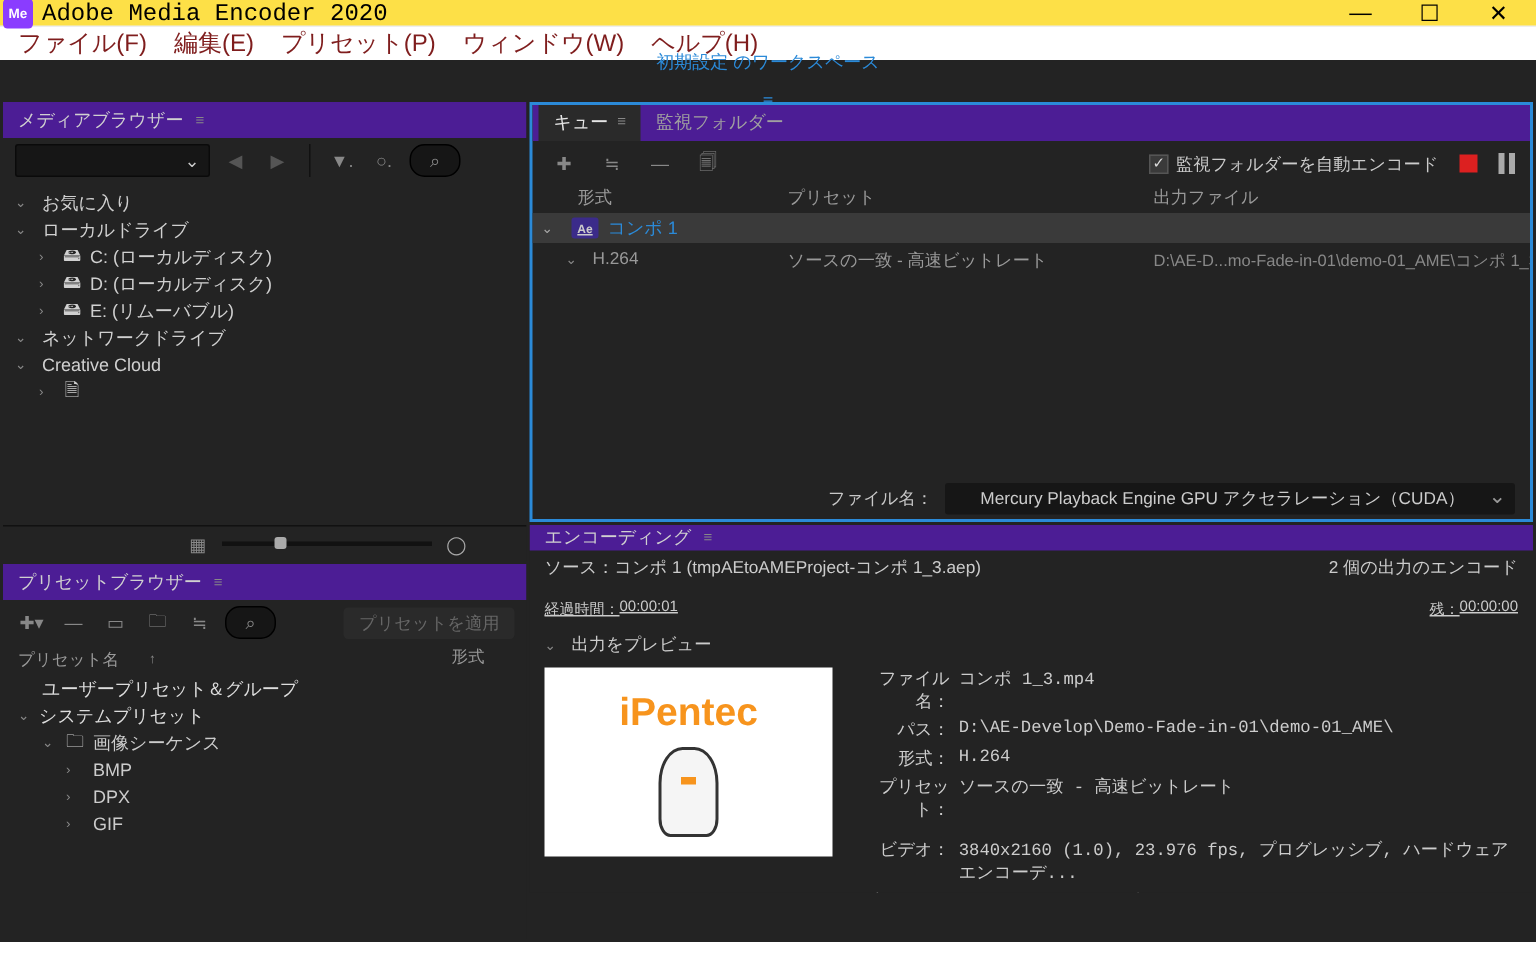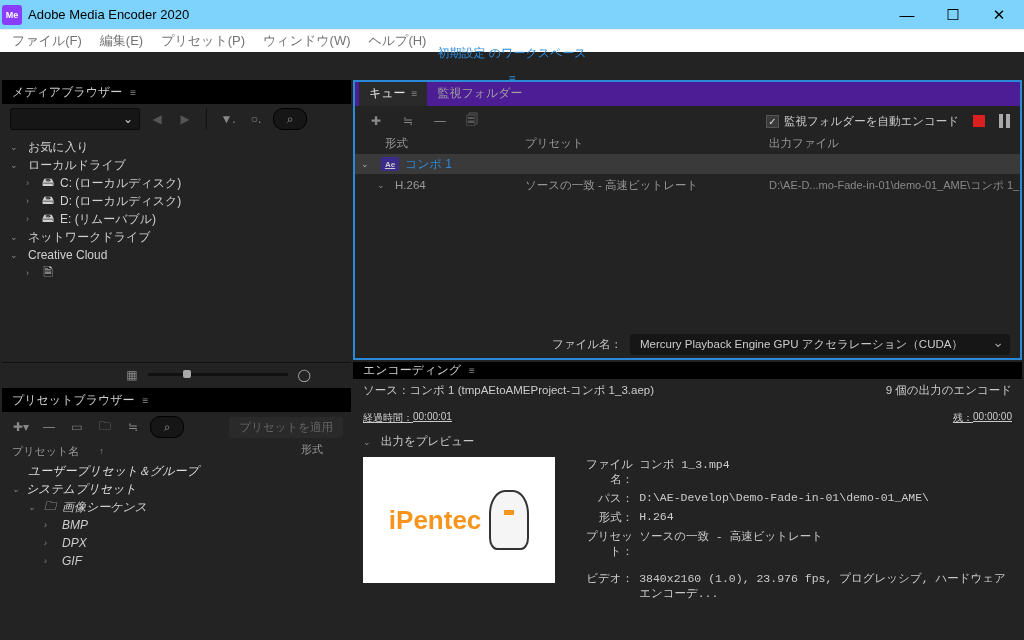"Me" .titlebar { background: #7dd3fc -> #fde047; height: 30px -> 18px }
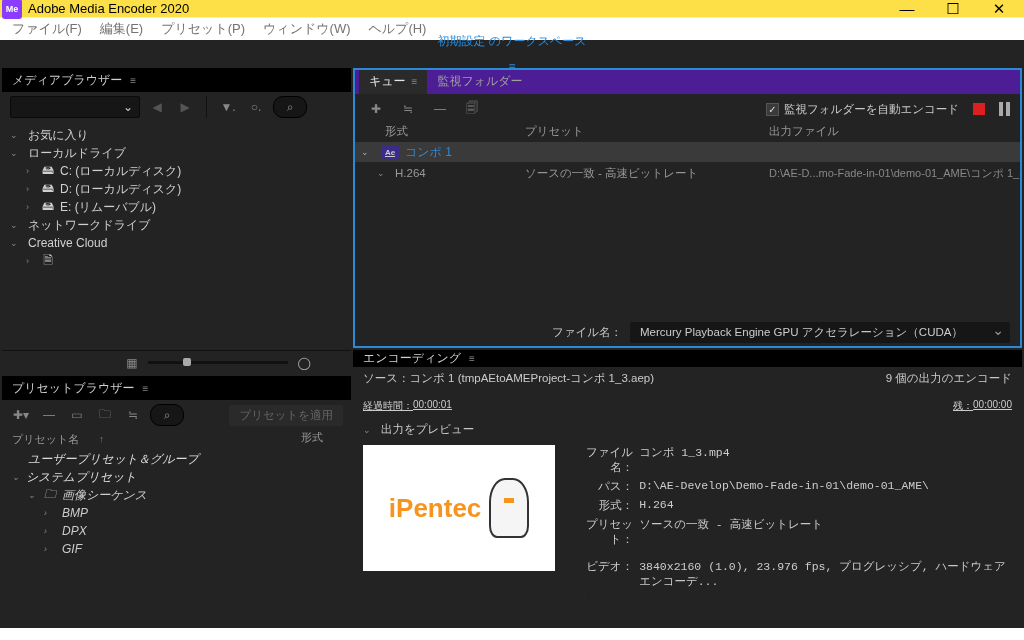"Adobe Media Encoder 2020" .app-title { font-family: none -> Liberation Mono, monospace; font-size: 13px -> 16px }
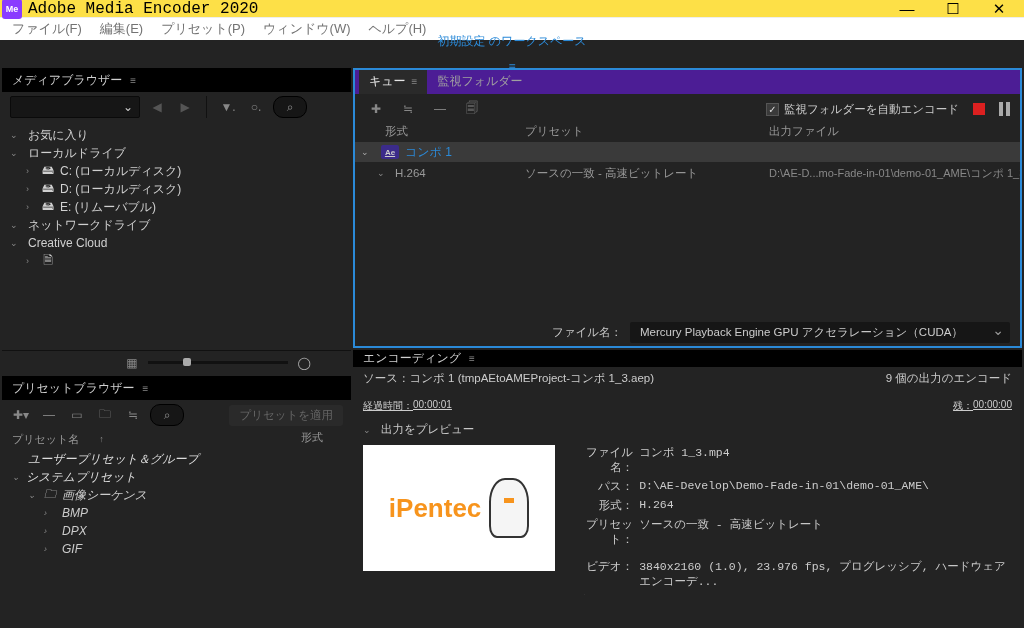"ファイル(F)" .menu-item { color: #737373 -> #7f1d1d; font-size: 13px -> 16px }
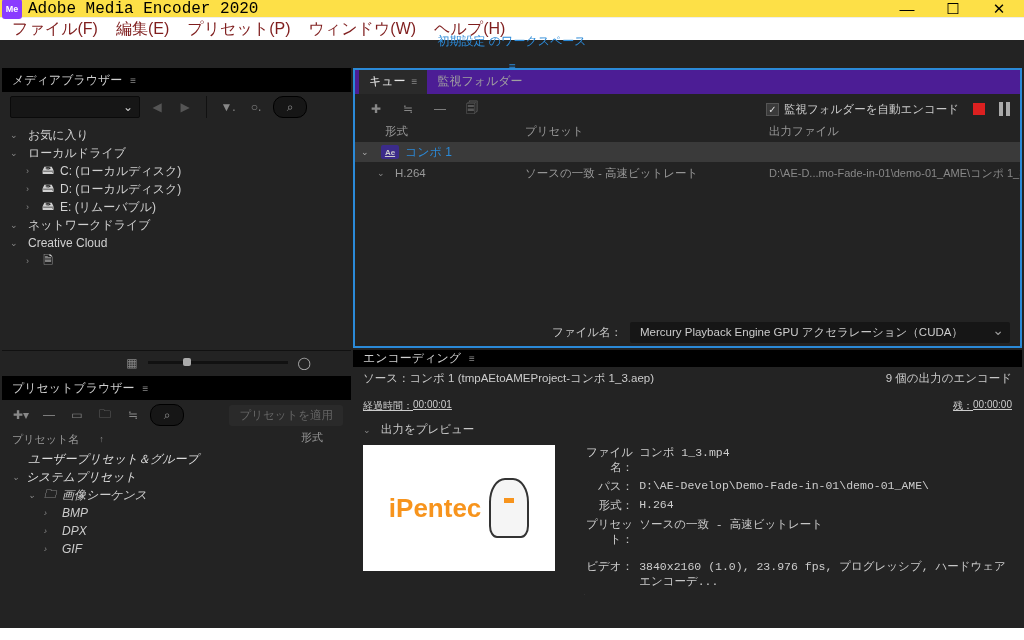"メディアブラウザー" .panel-titlebar { background: #000000 -> #4c1d95 }
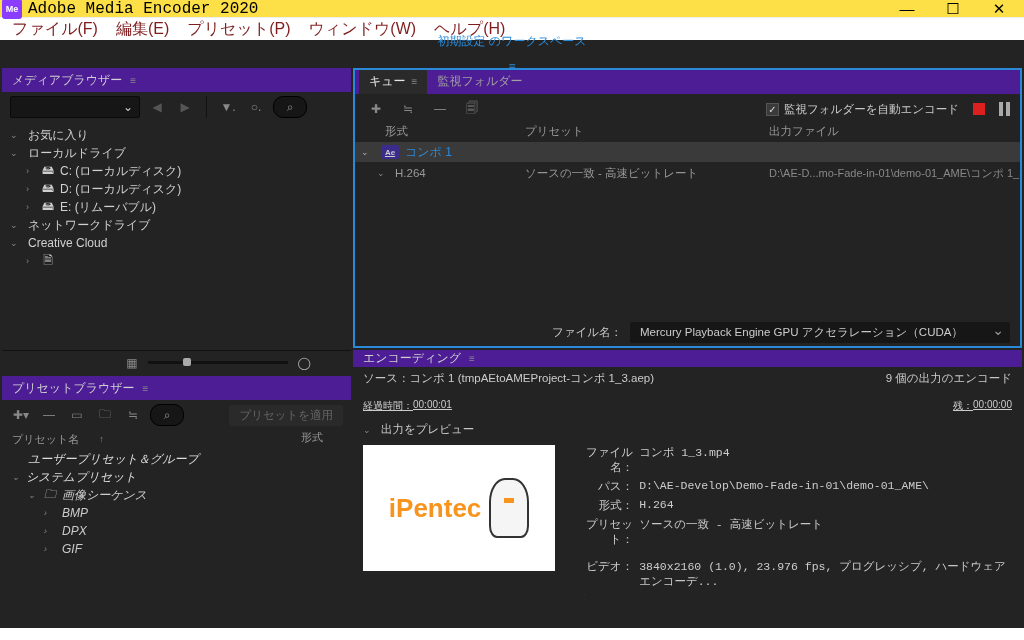"Mercury Playback Engine GPU" .renderer-sel { text-align: none -> center }
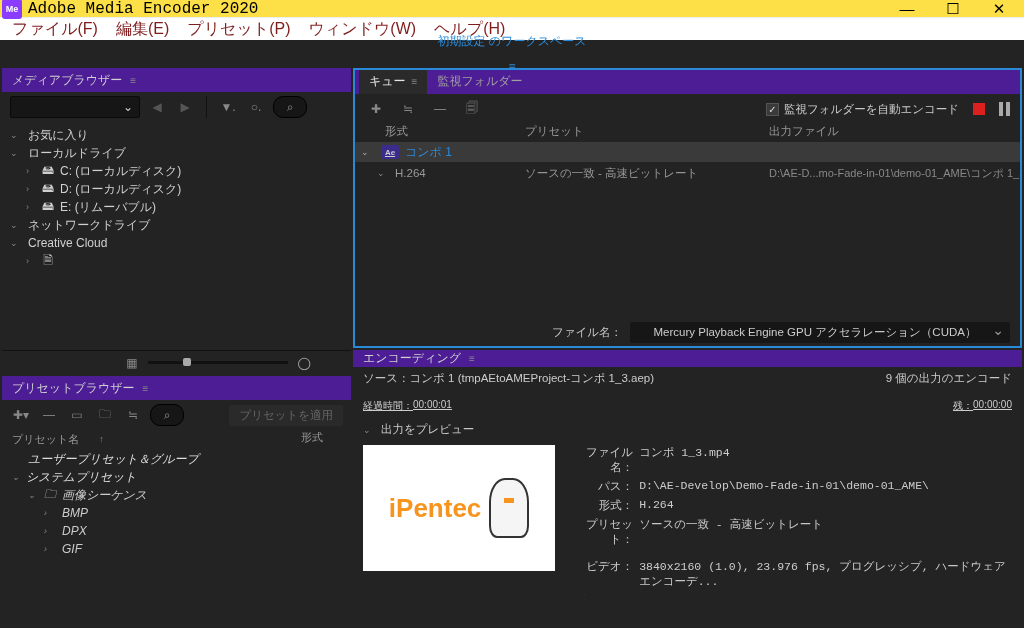"9 個の出力のエンコード" span.src-right { text: 9 -> 2 }
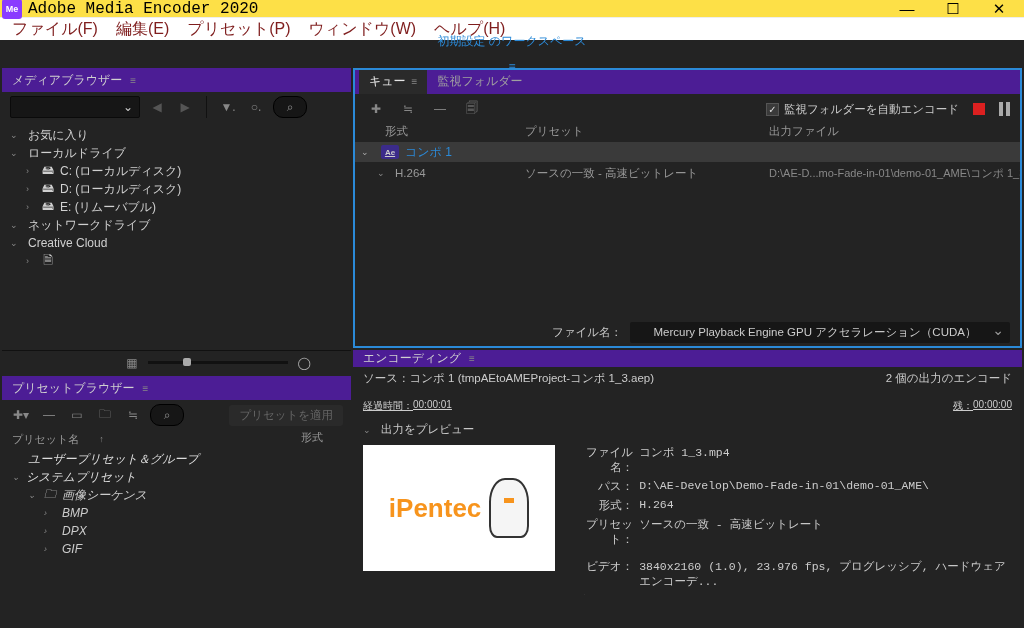"ユーザープリセット＆グループ" .pb-list { font-style: italic -> none }
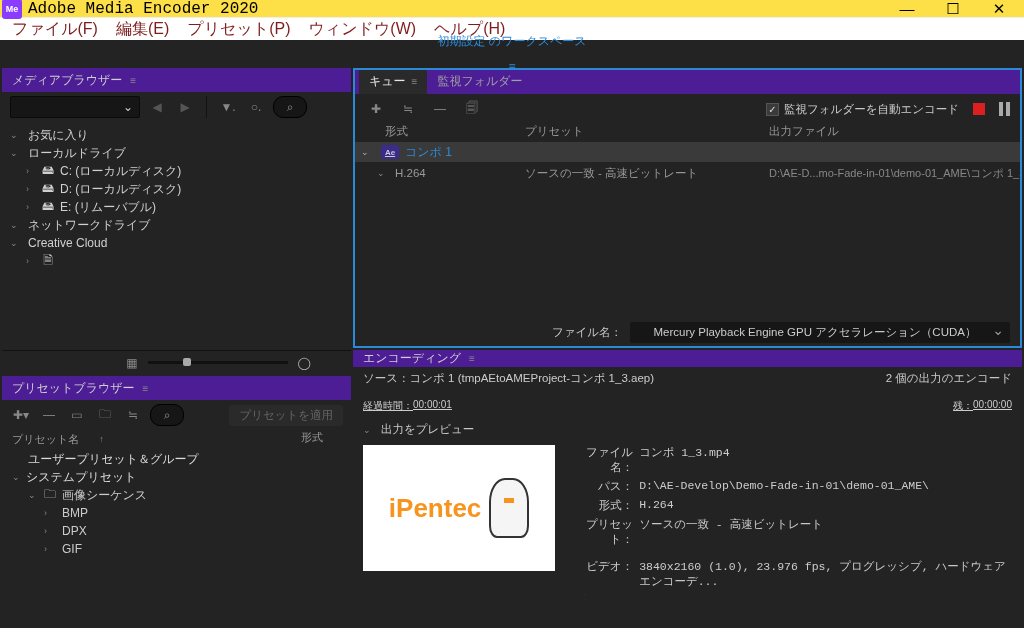"iPentec" .thumb { flex-direction: row -> column }
